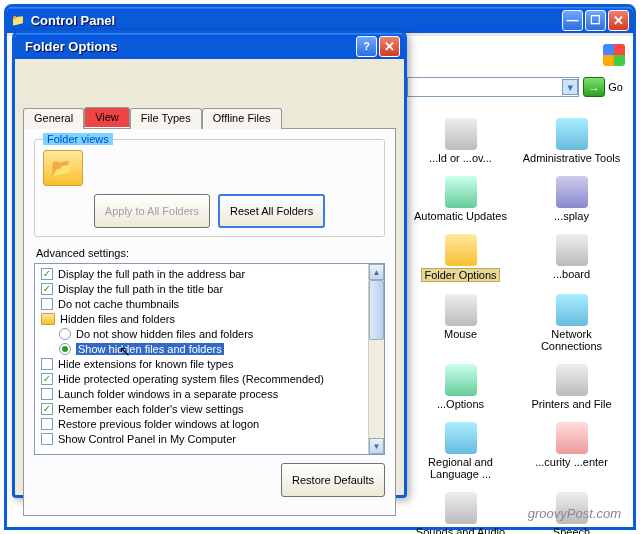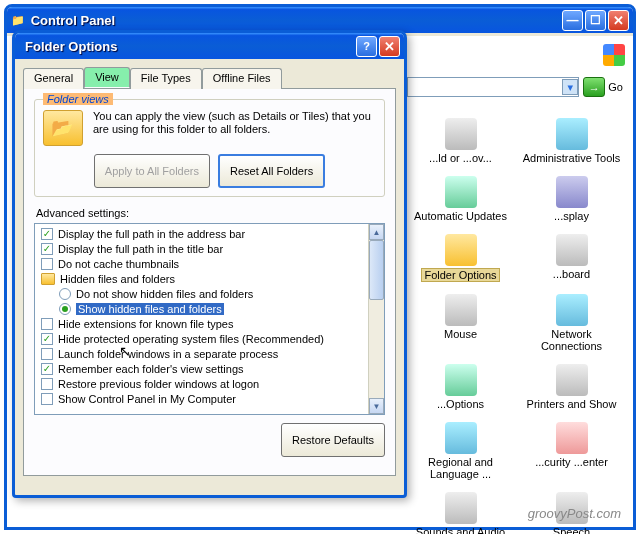"General" .dlg-body { margin-top: none -> 40px }
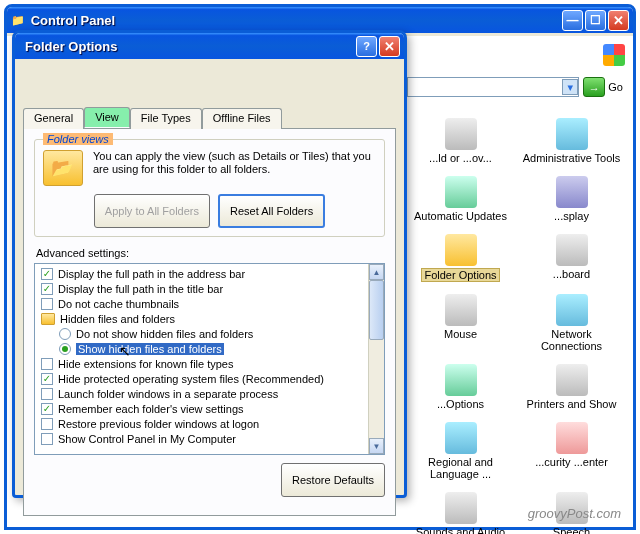"View" .tab.active { background: #86efac -> #ef4444 }
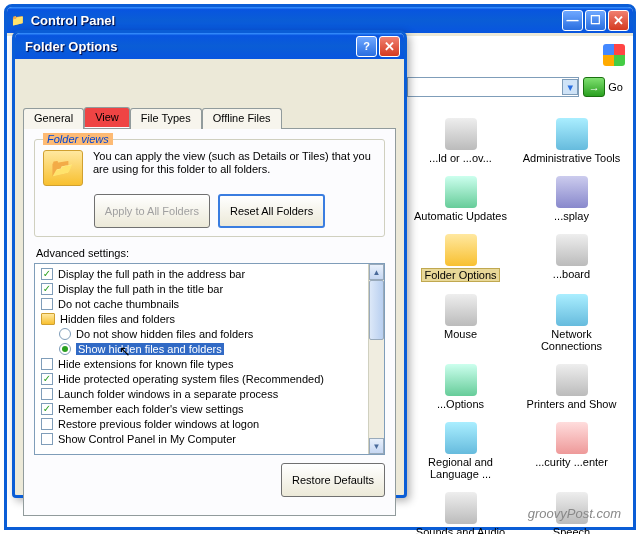"Folder views" .groupbox .legend { background: #fdba74 -> #7dd3fc; font-style: italic -> none }
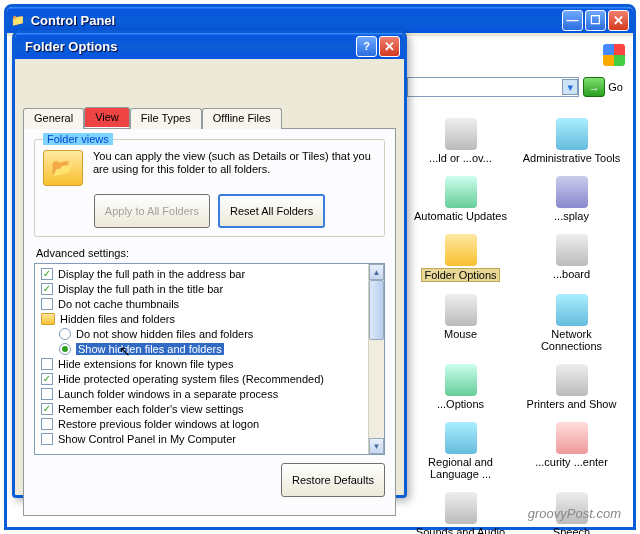"You can apply the view" div.fv-text { html: <div>You can apply the view (such as Details or Tiles) that you are using for this folder to all folders.</div> -> none }
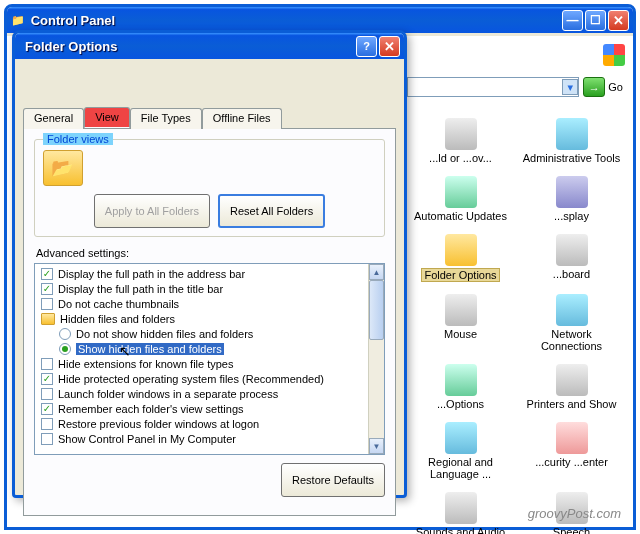"Printers and Show" div.label { text: Show -> File }
